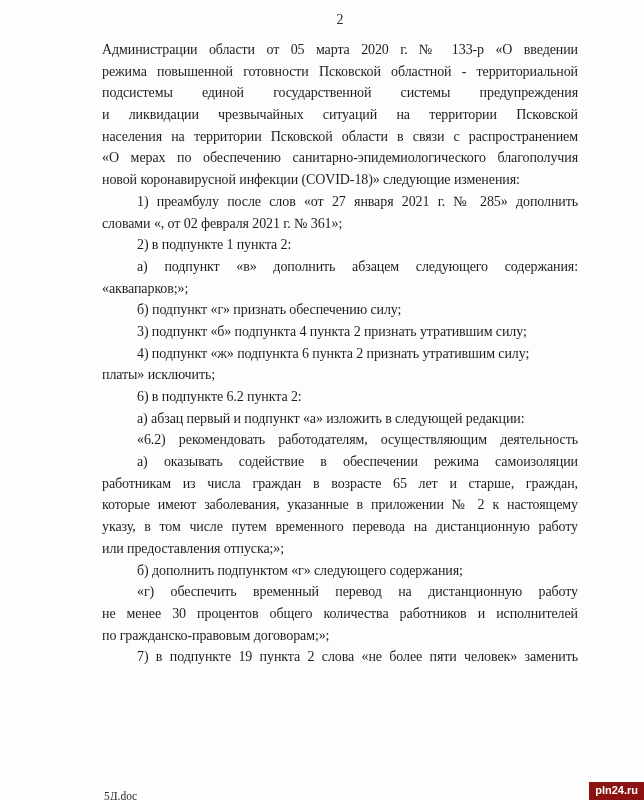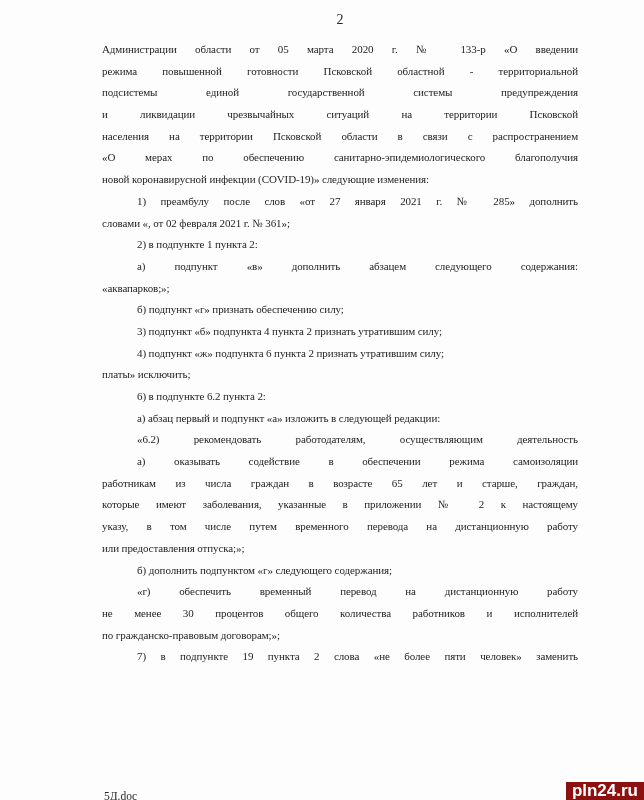"Администрации области от 05 марта" .doc-body { font-size: 11px -> 14px }
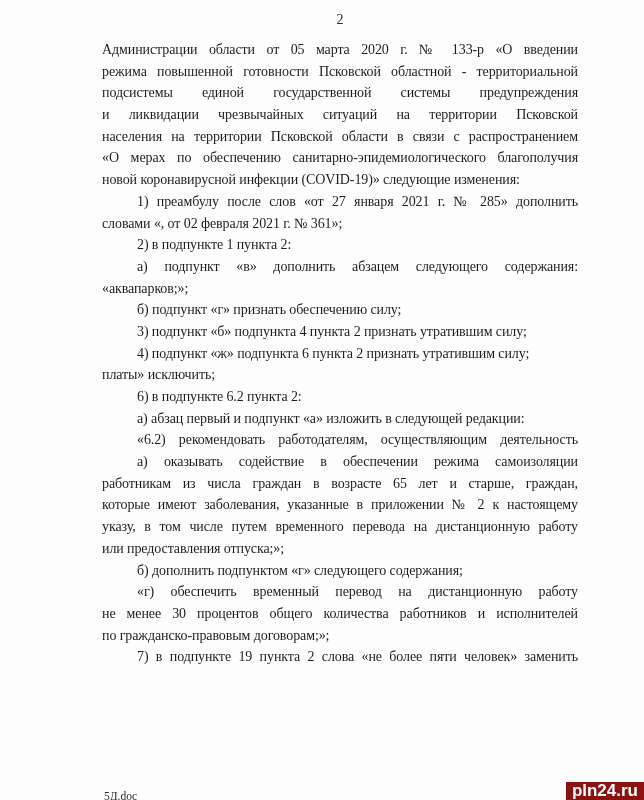"новой коронавирусной инфекции" div.line { text: COVID-19 -> COVID-18 }
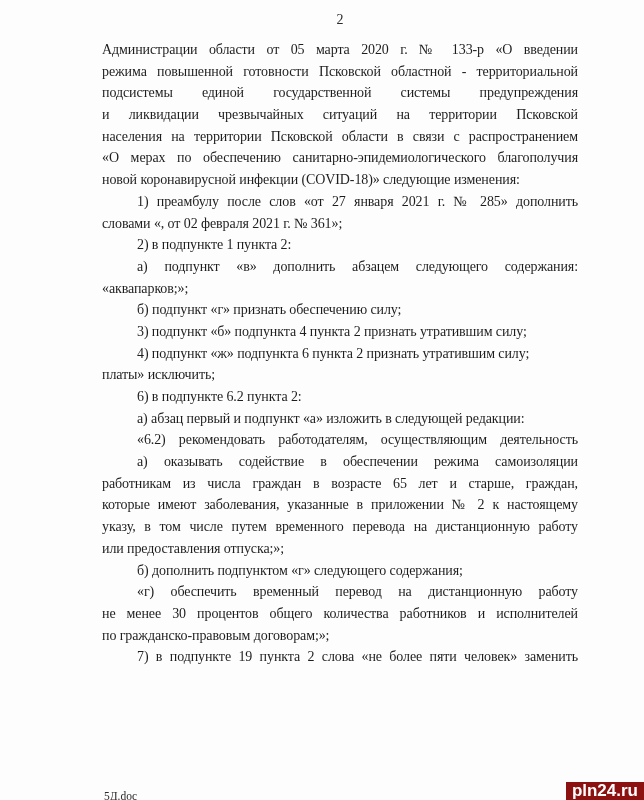"pln24.ru" .watermark { font-size: 17px -> 11px }
